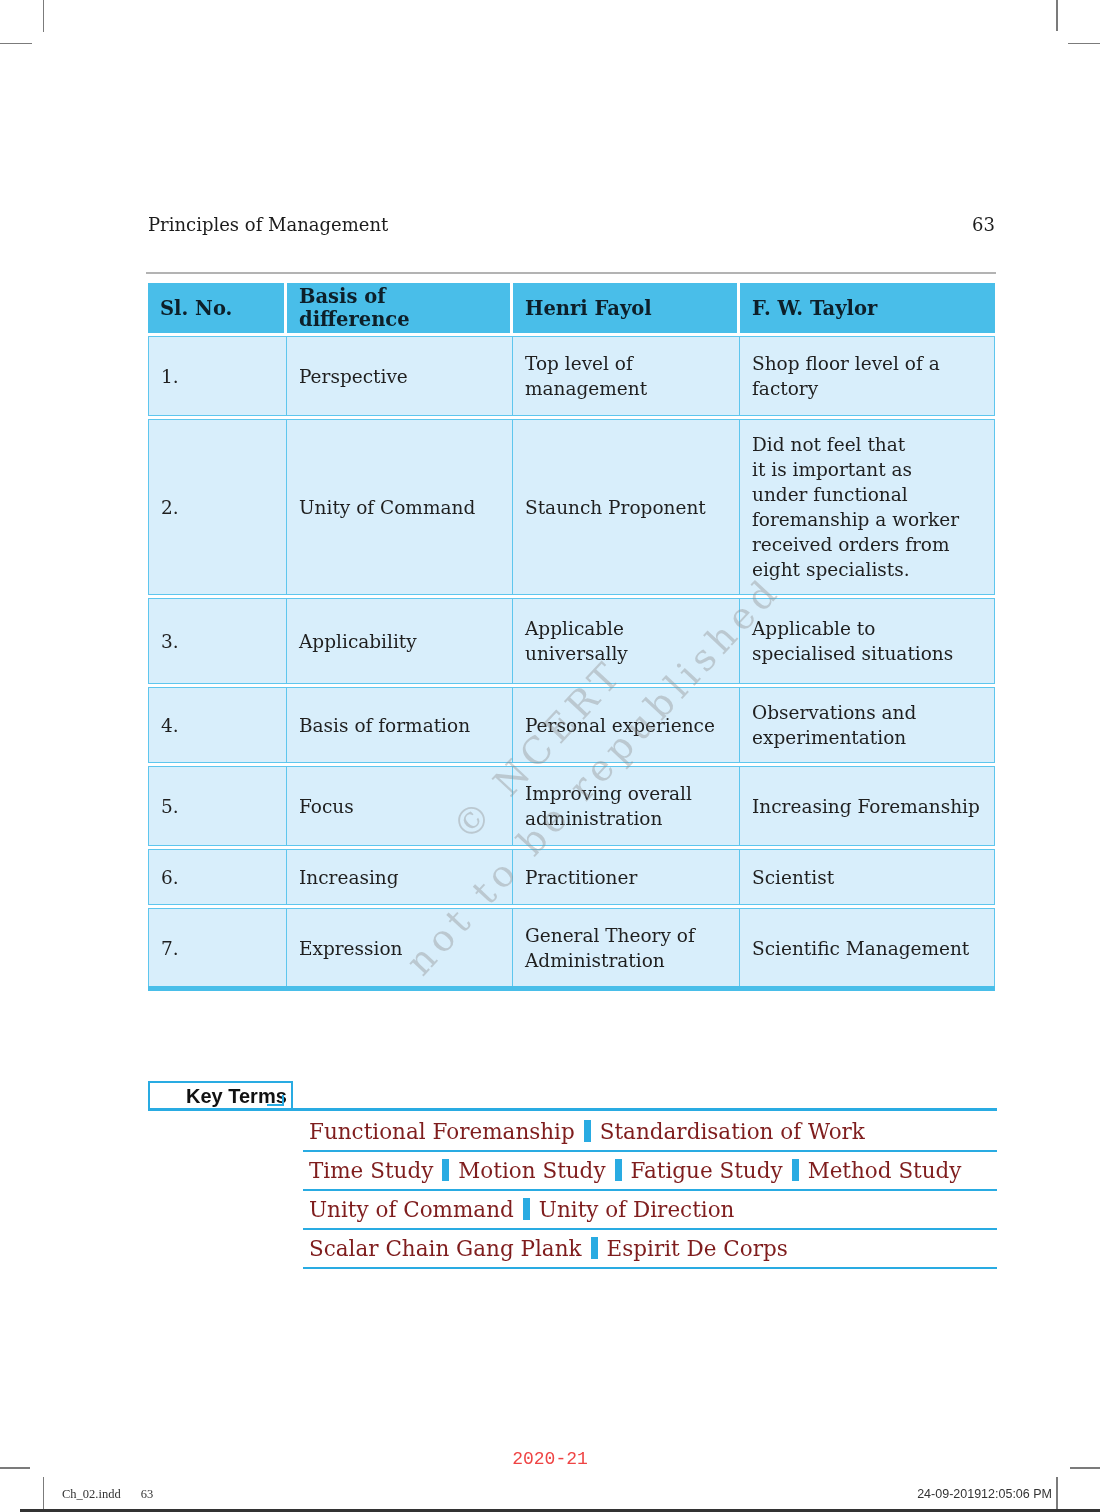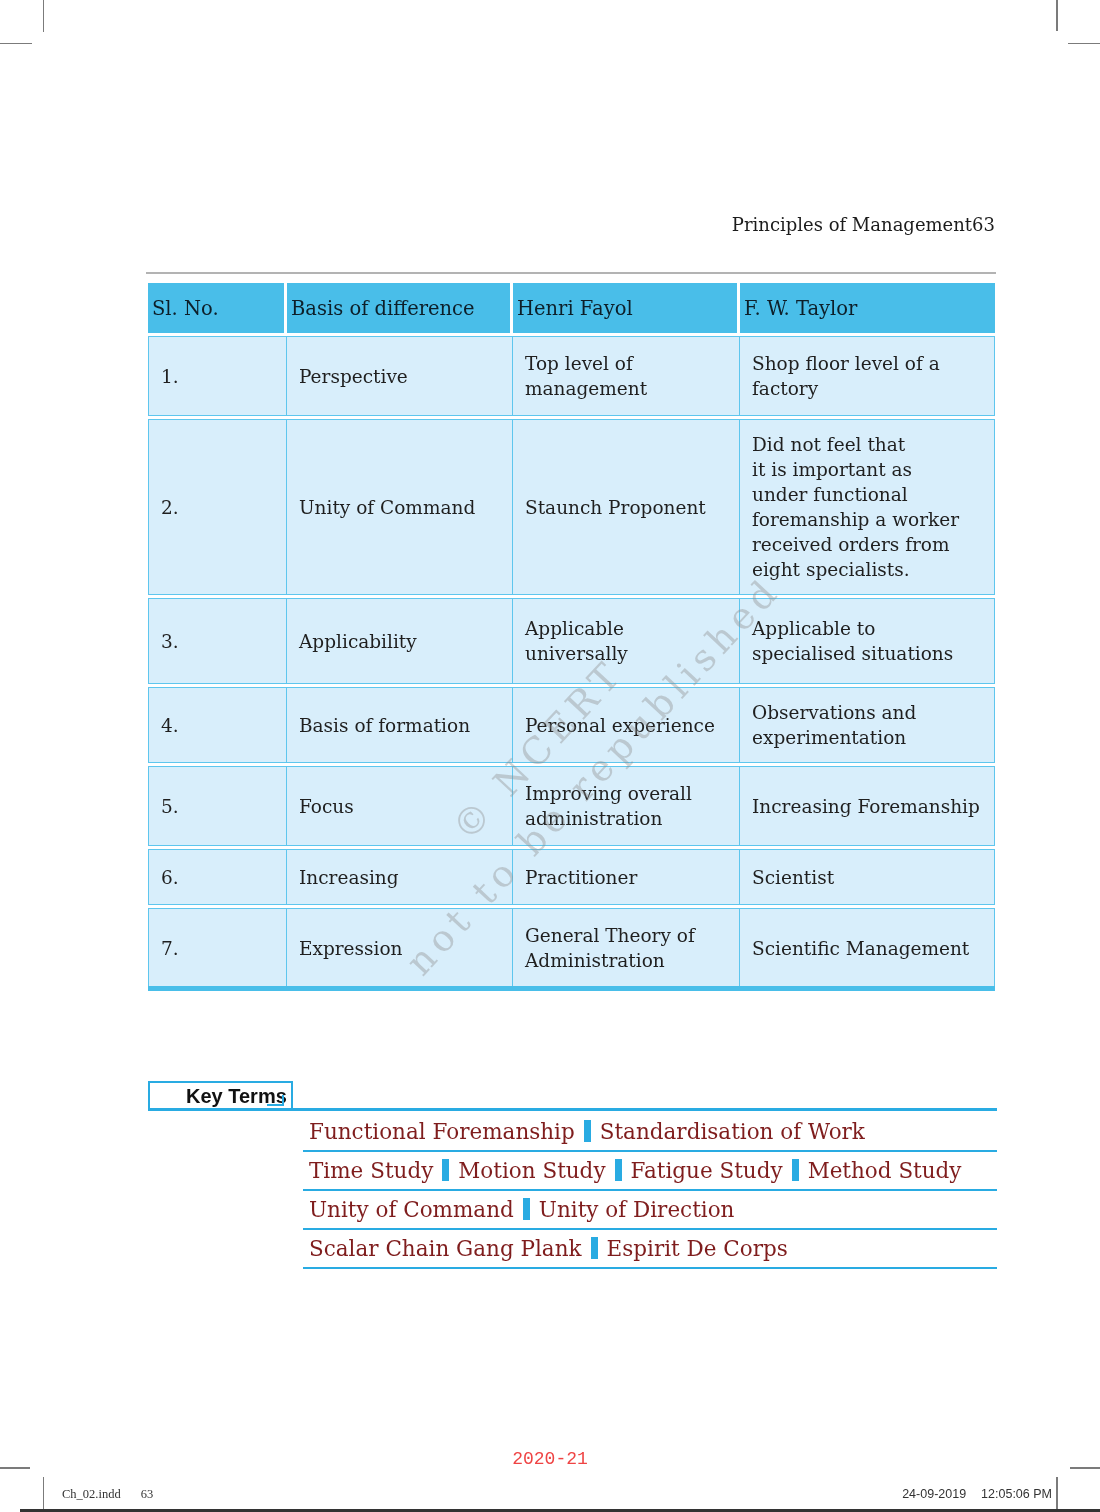"Principles of Management" .running-header { justify-content: flex-end -> space-between }
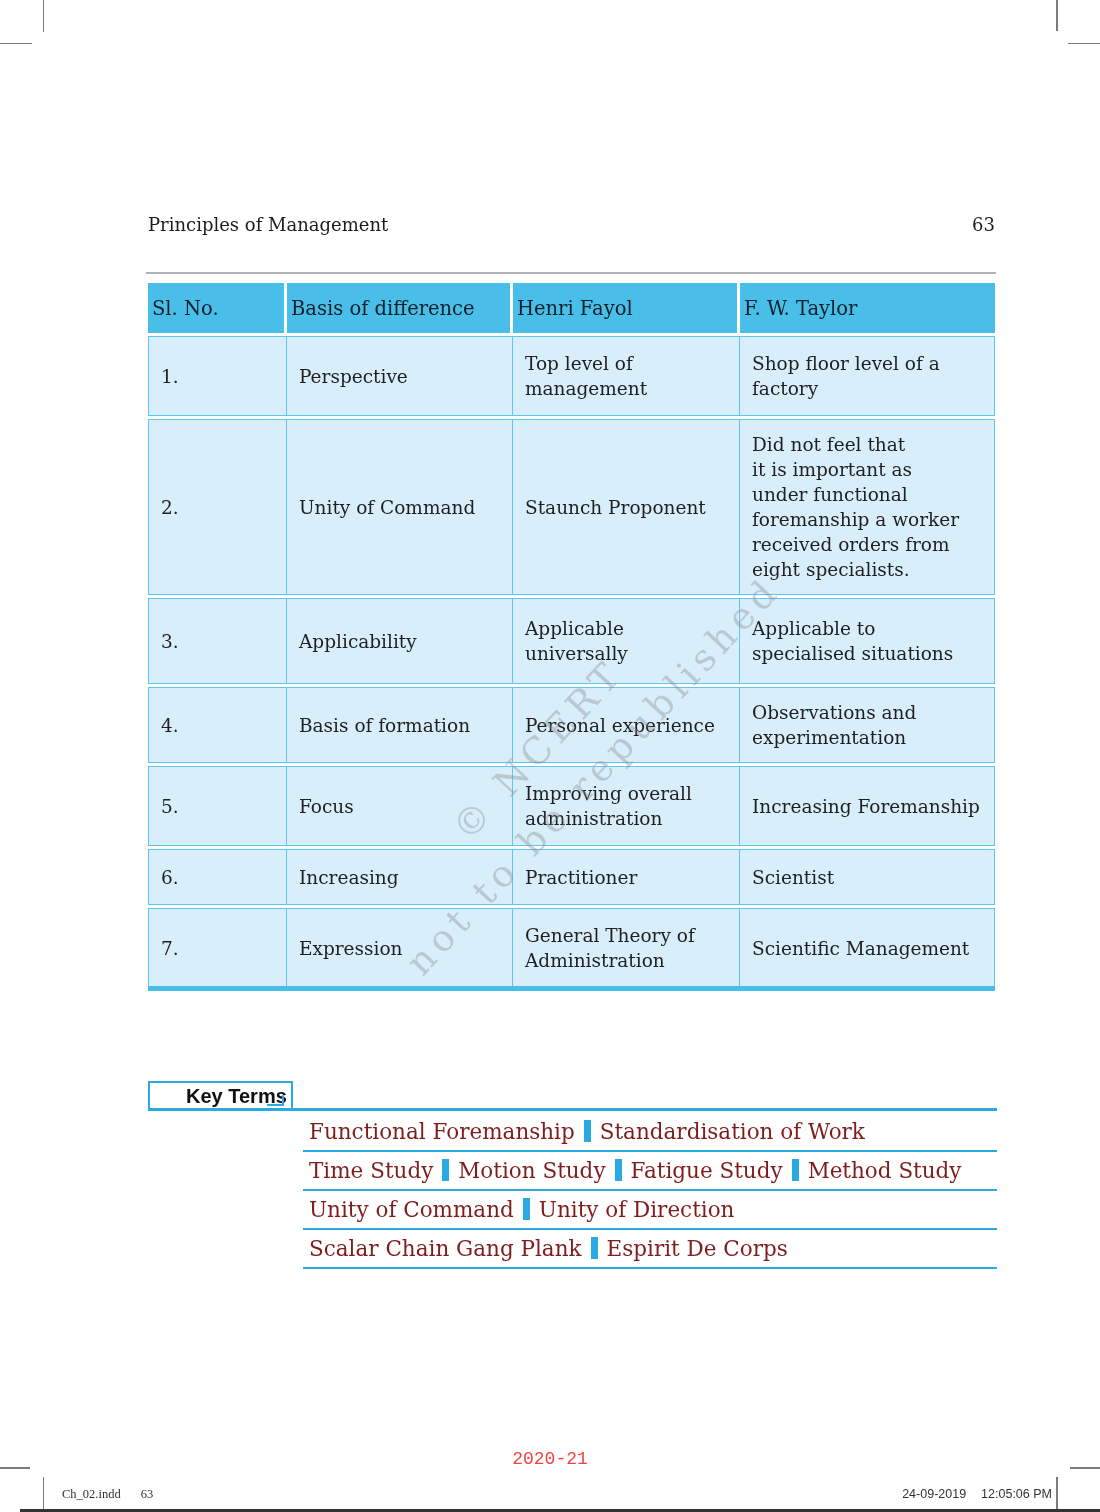"Sl. No." table.cmp th { font-weight: normal -> bold; padding: 2px 10px 2px 4px -> 2px 10px 2px 12px }
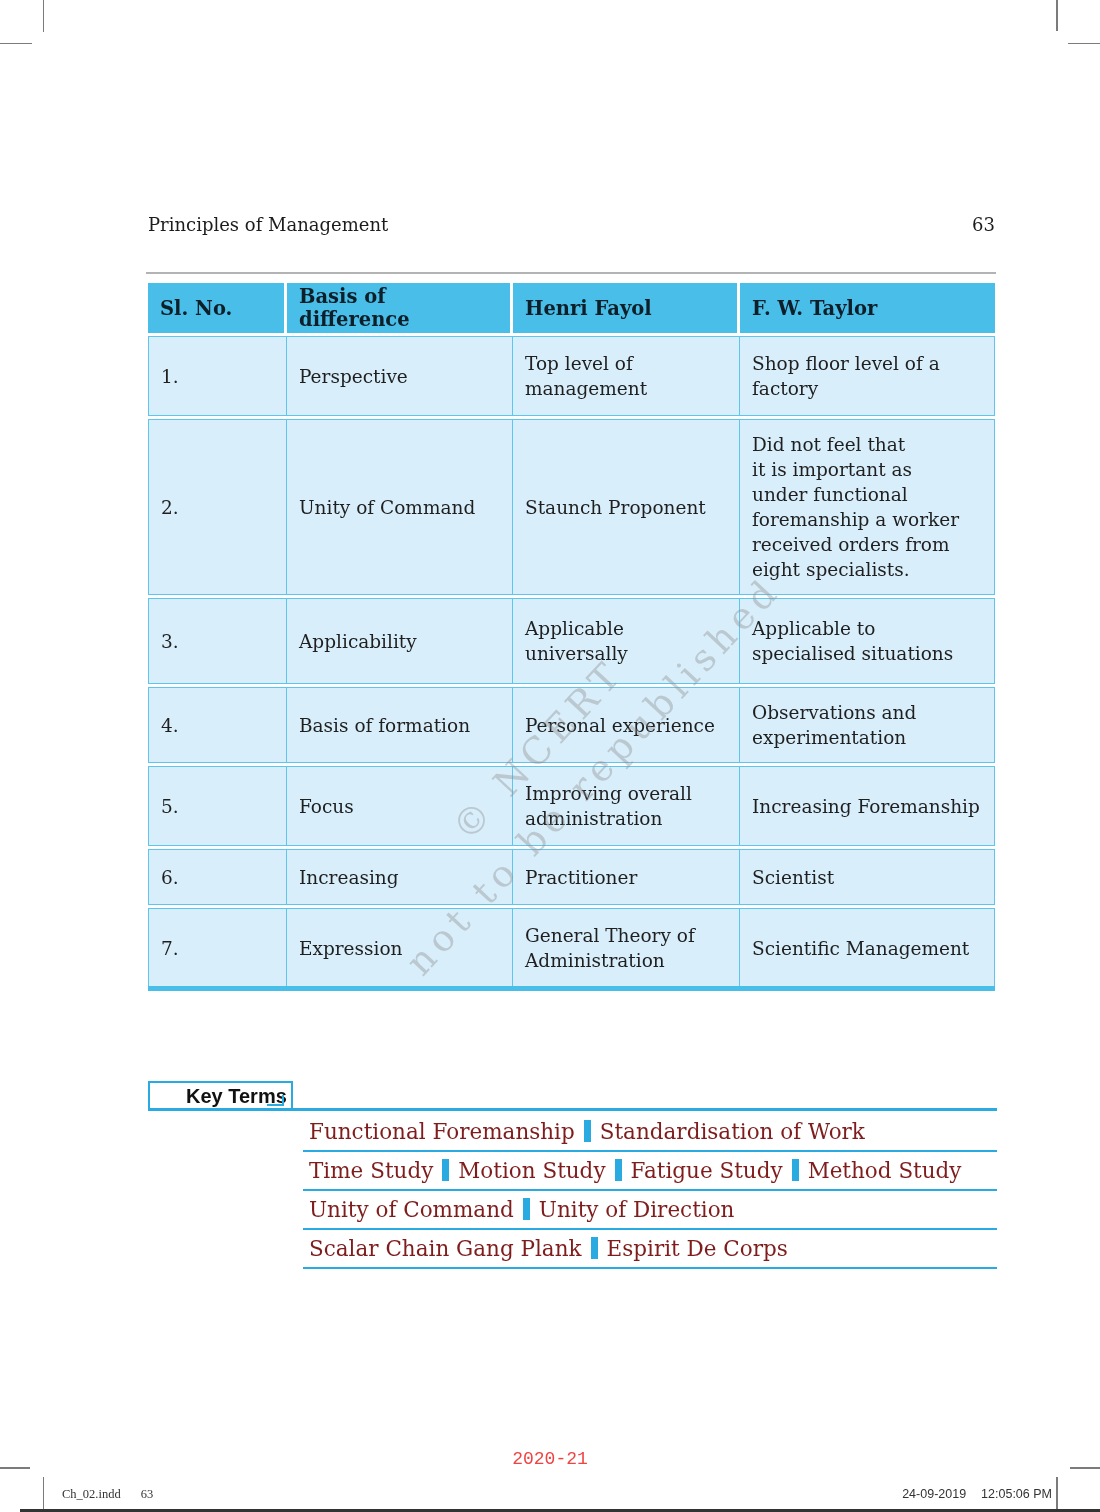"24-09-2019" .pf-right span { margin-left: 15px -> none }
